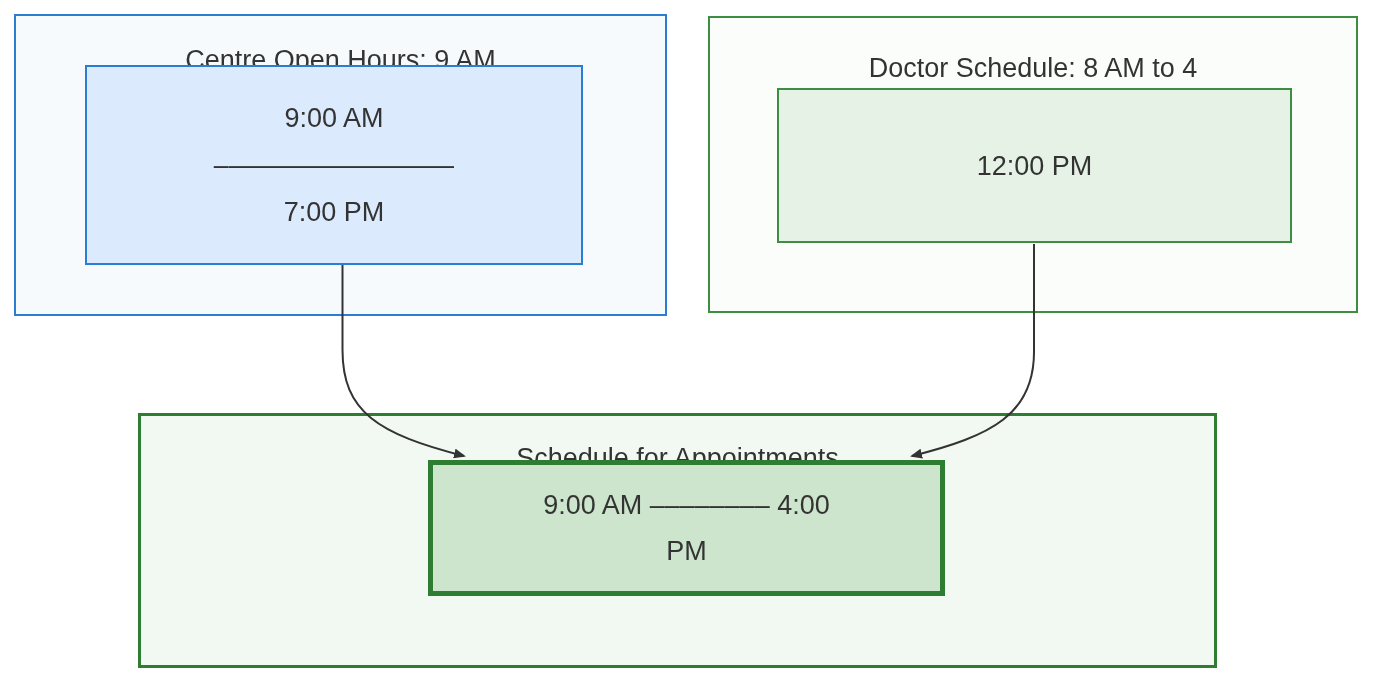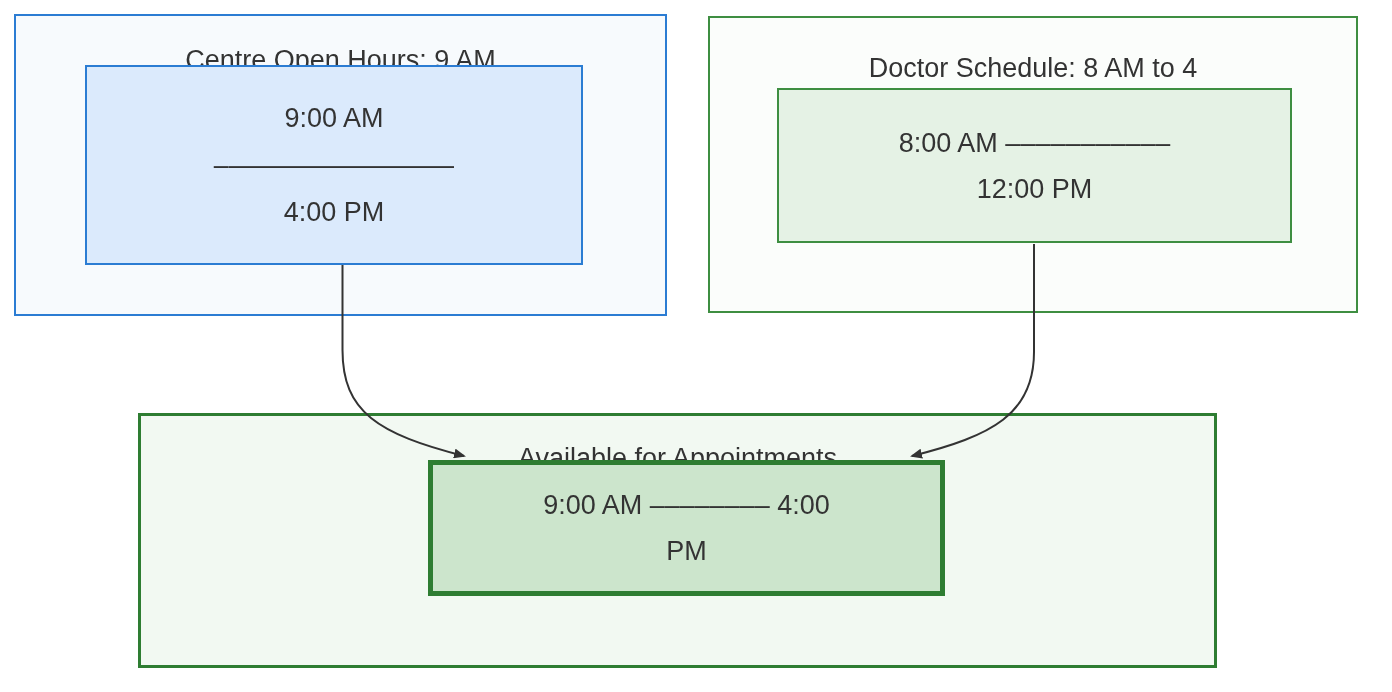"8:00 AM –––––––––––" div { html: <div>8:00 AM –––––––––––</div> -> none }
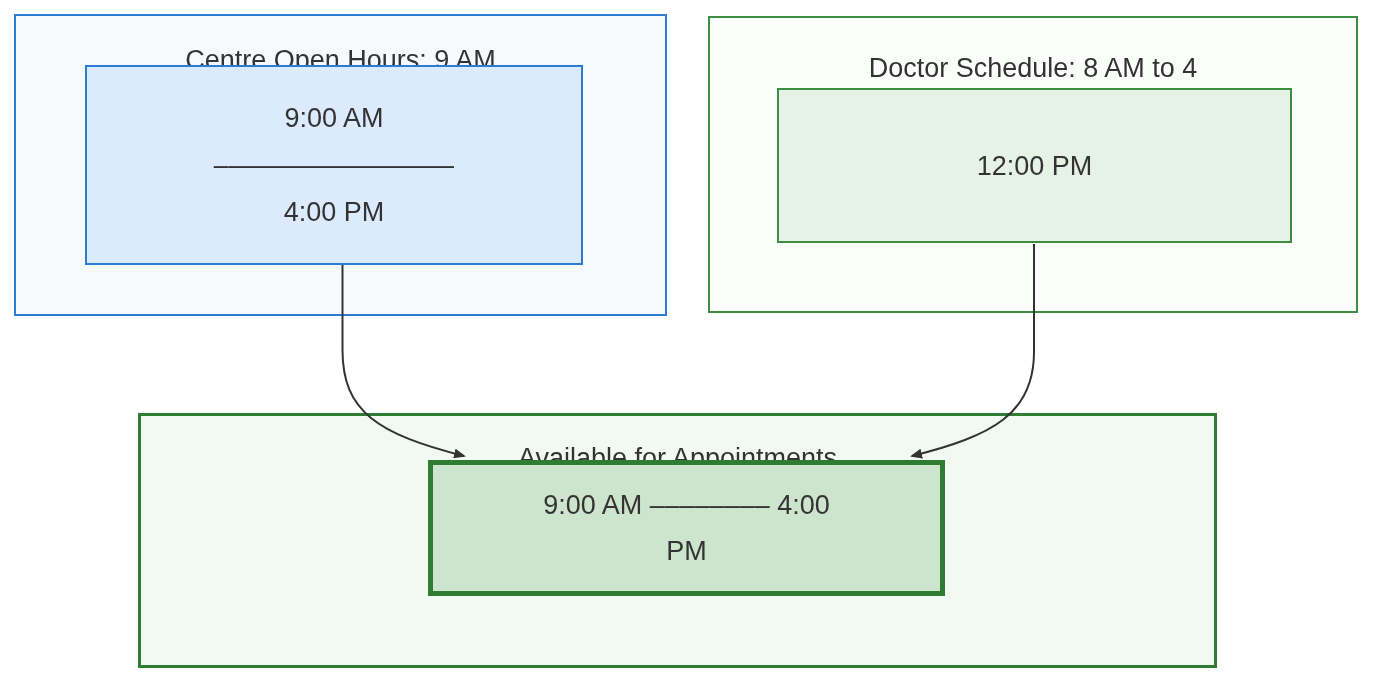"4:00 PM" div { text: 4:00 -> 7:00 }
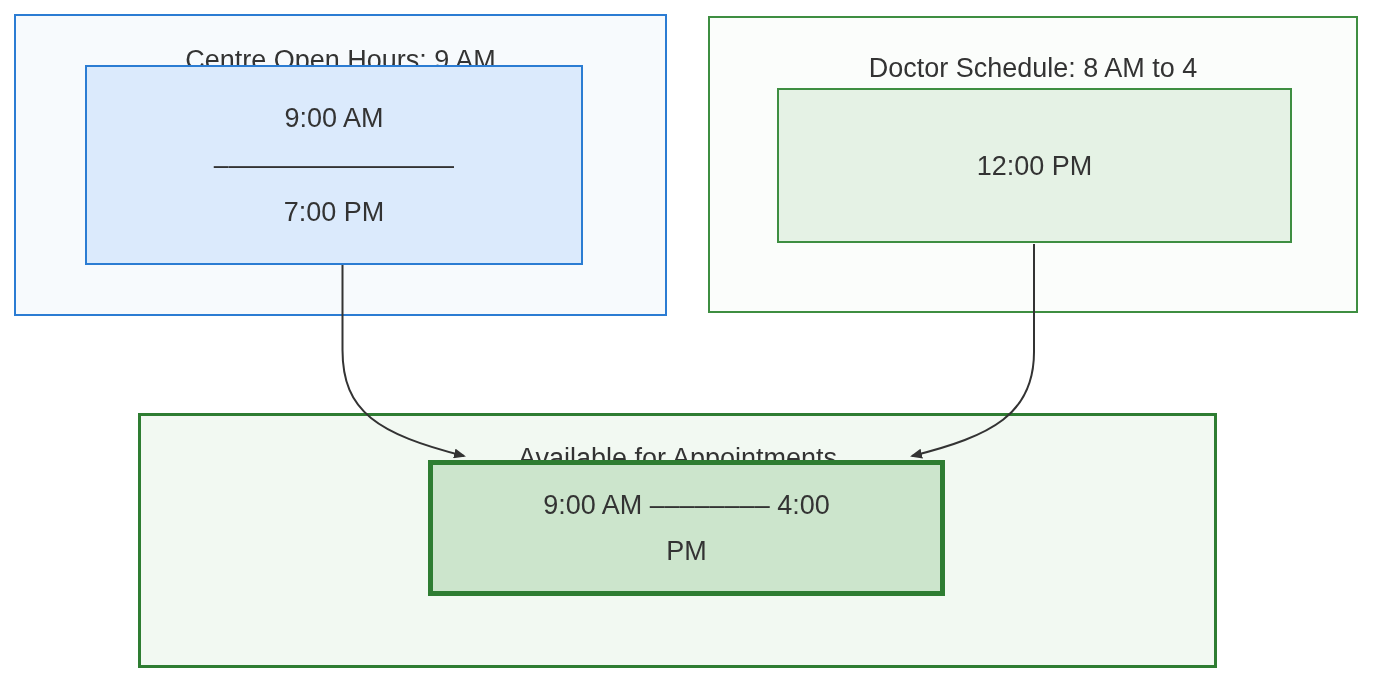"Available for Appointments" div.panel-title { text: Available -> Schedule }
